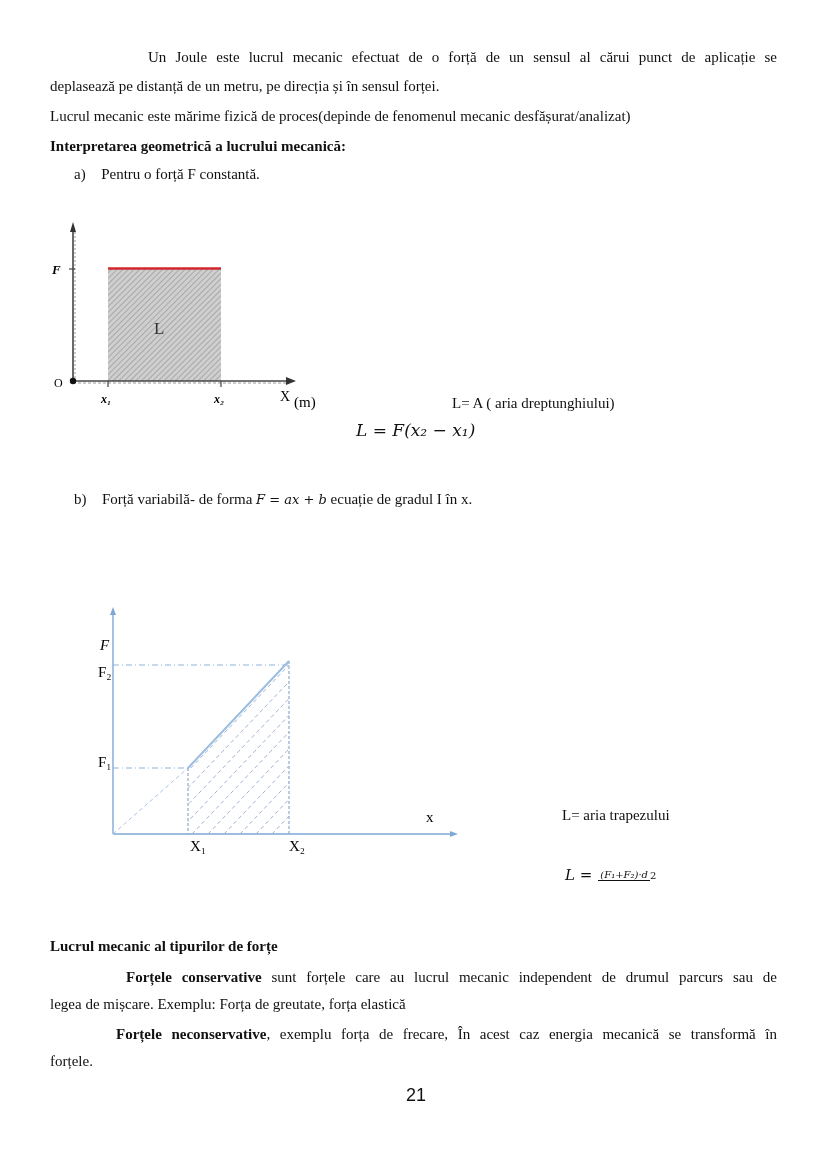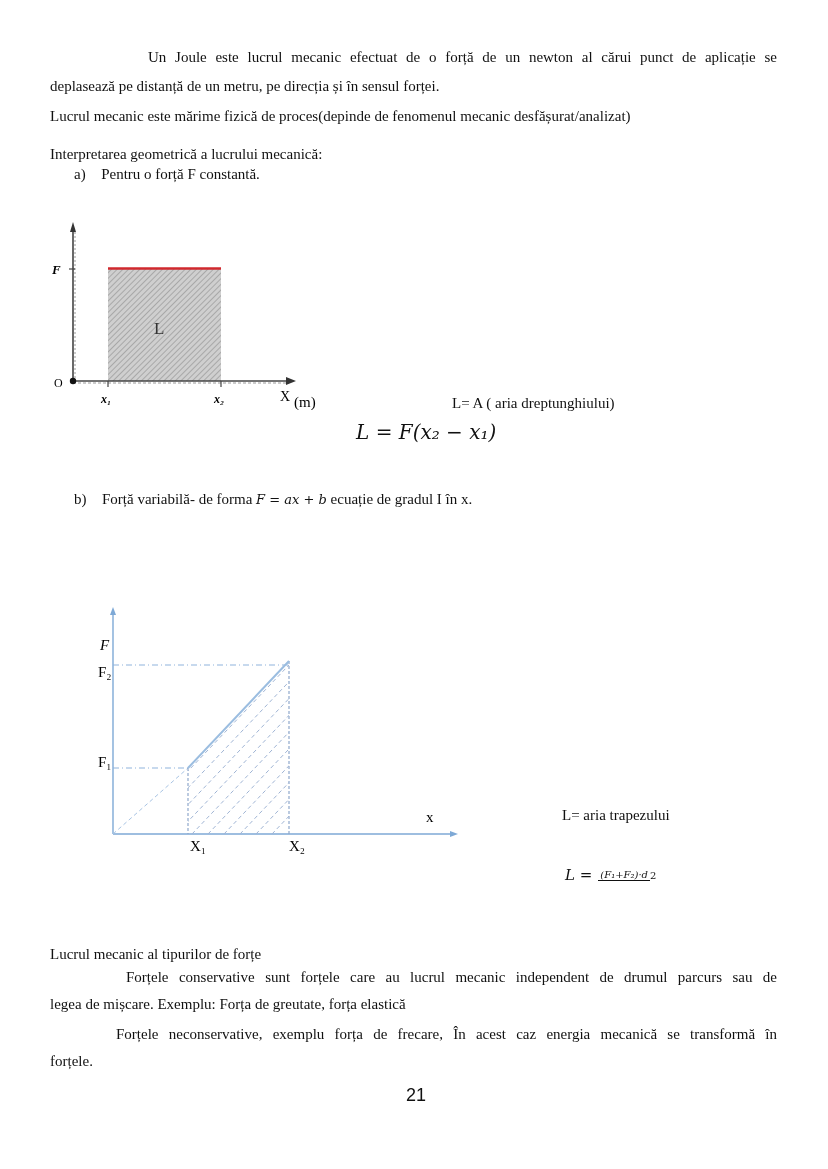"Un Joule este lucrul mecanic" span { text: newton -> sensul }
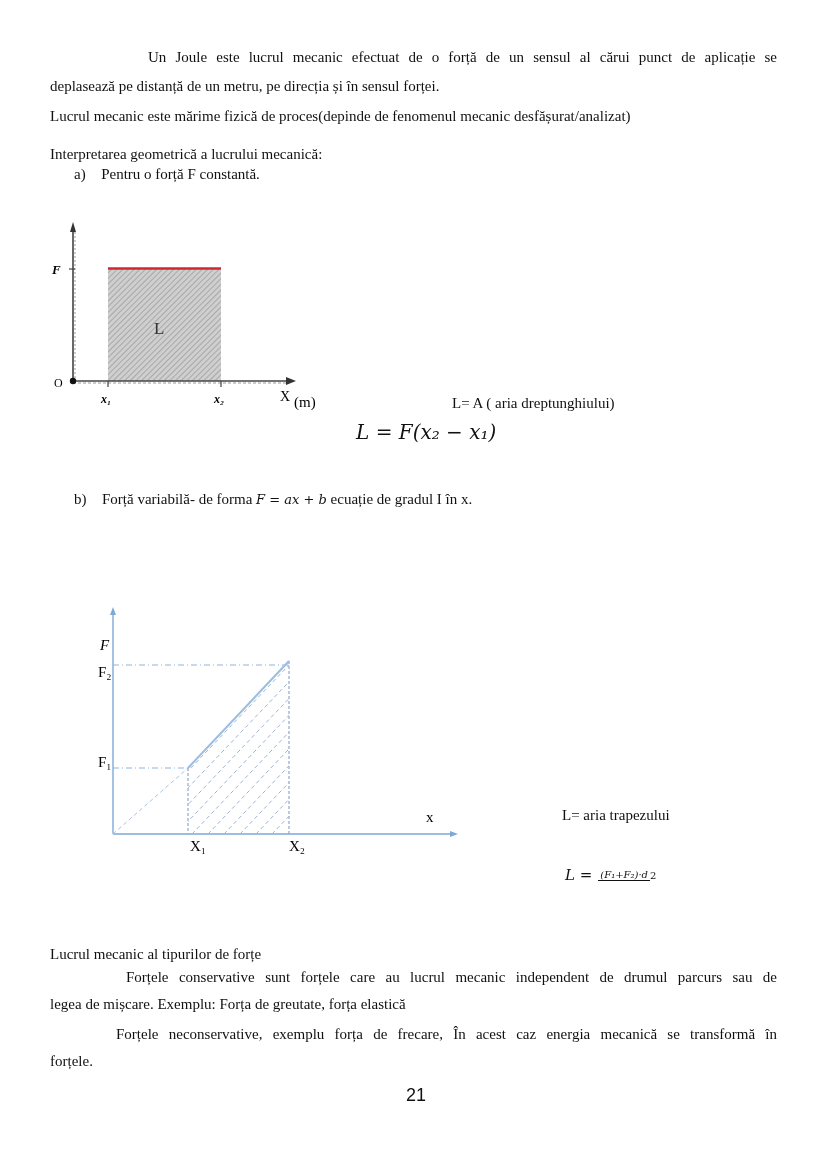"Interpretarea geometrică a lucrului" b, .bold { font-weight: normal -> bold; margin-top: 8px -> none }
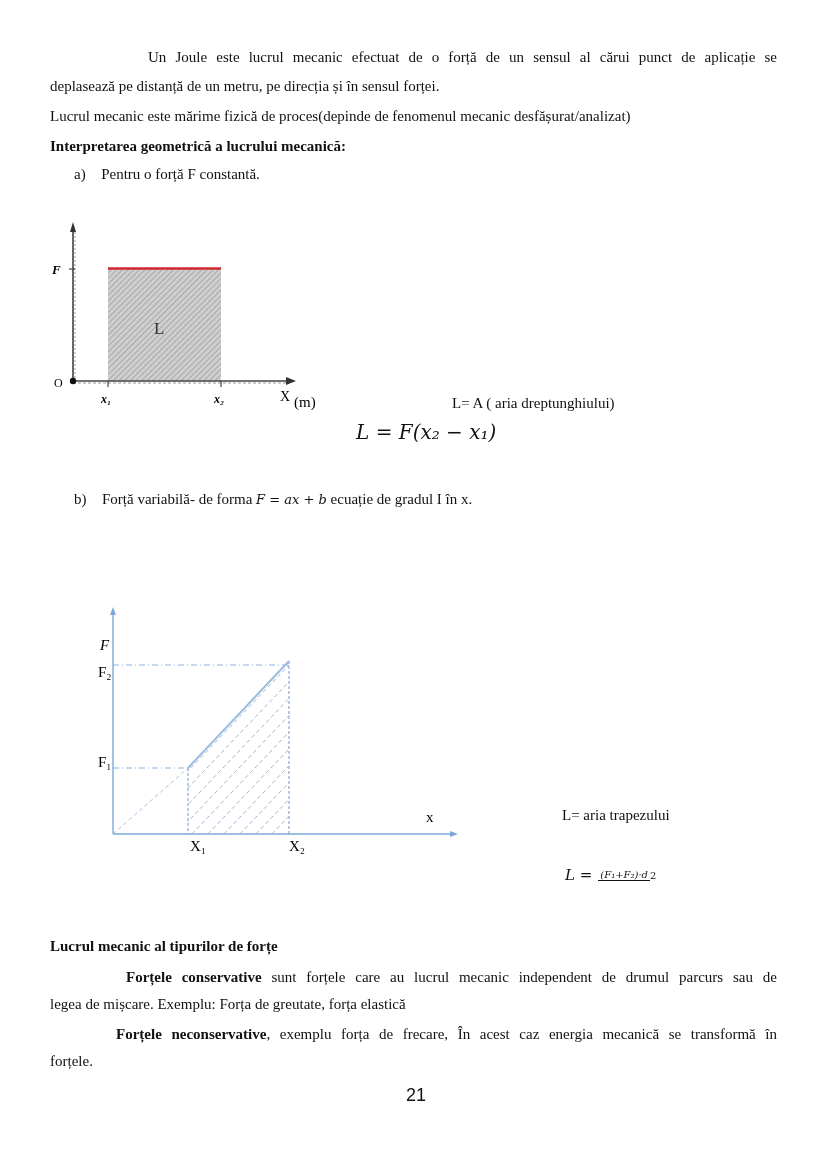"L = F(x₂ − x₁)" div.abs { font-size: 20px -> 17px }
